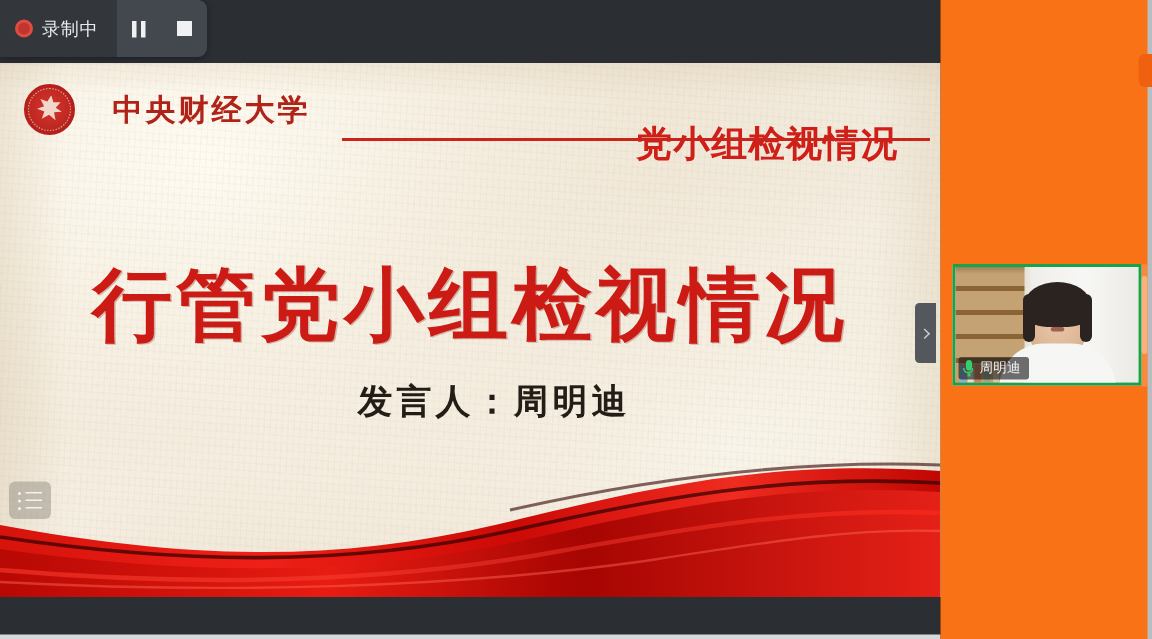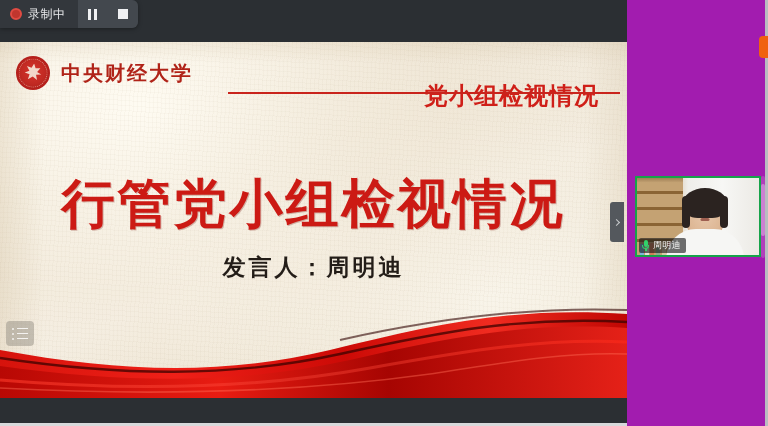"录制中" .rec-bar { height: 28px -> 38px }
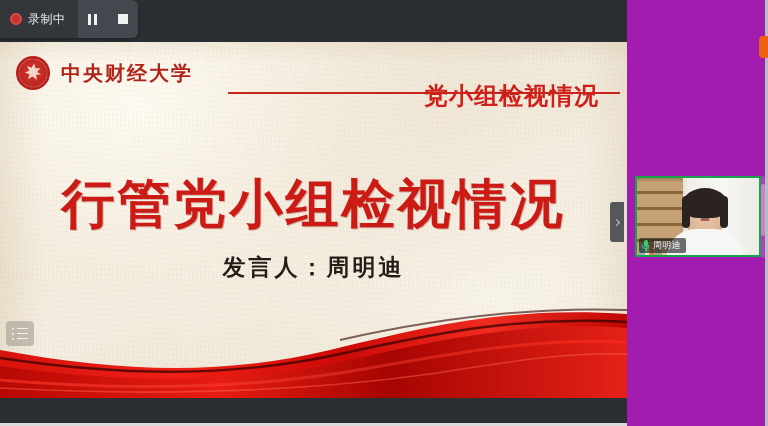"中央财经大学" .brand { gap: 11px -> 25px }
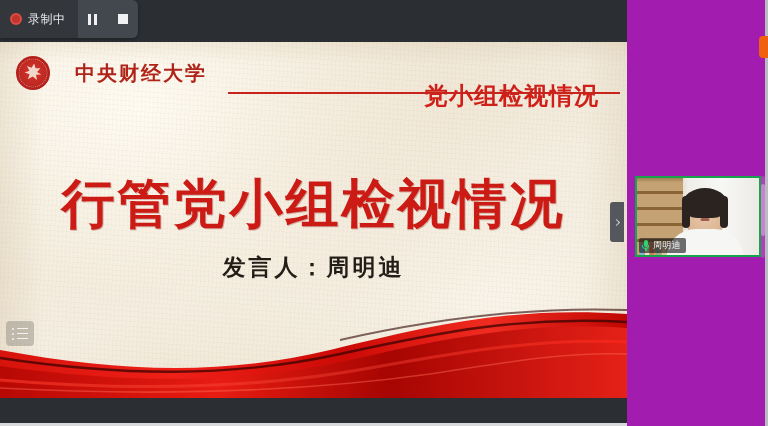"周明迪" .side-panel { background: #a21caf -> #f97316 }
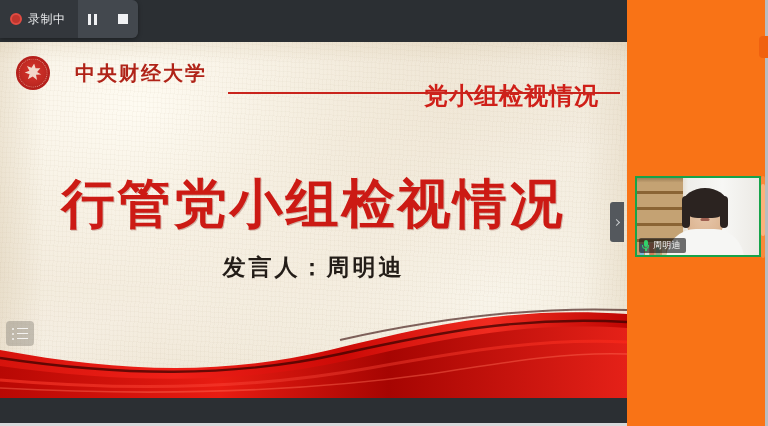"发言人：周明迪" .speaker-line { left: 0 -> 16px }
